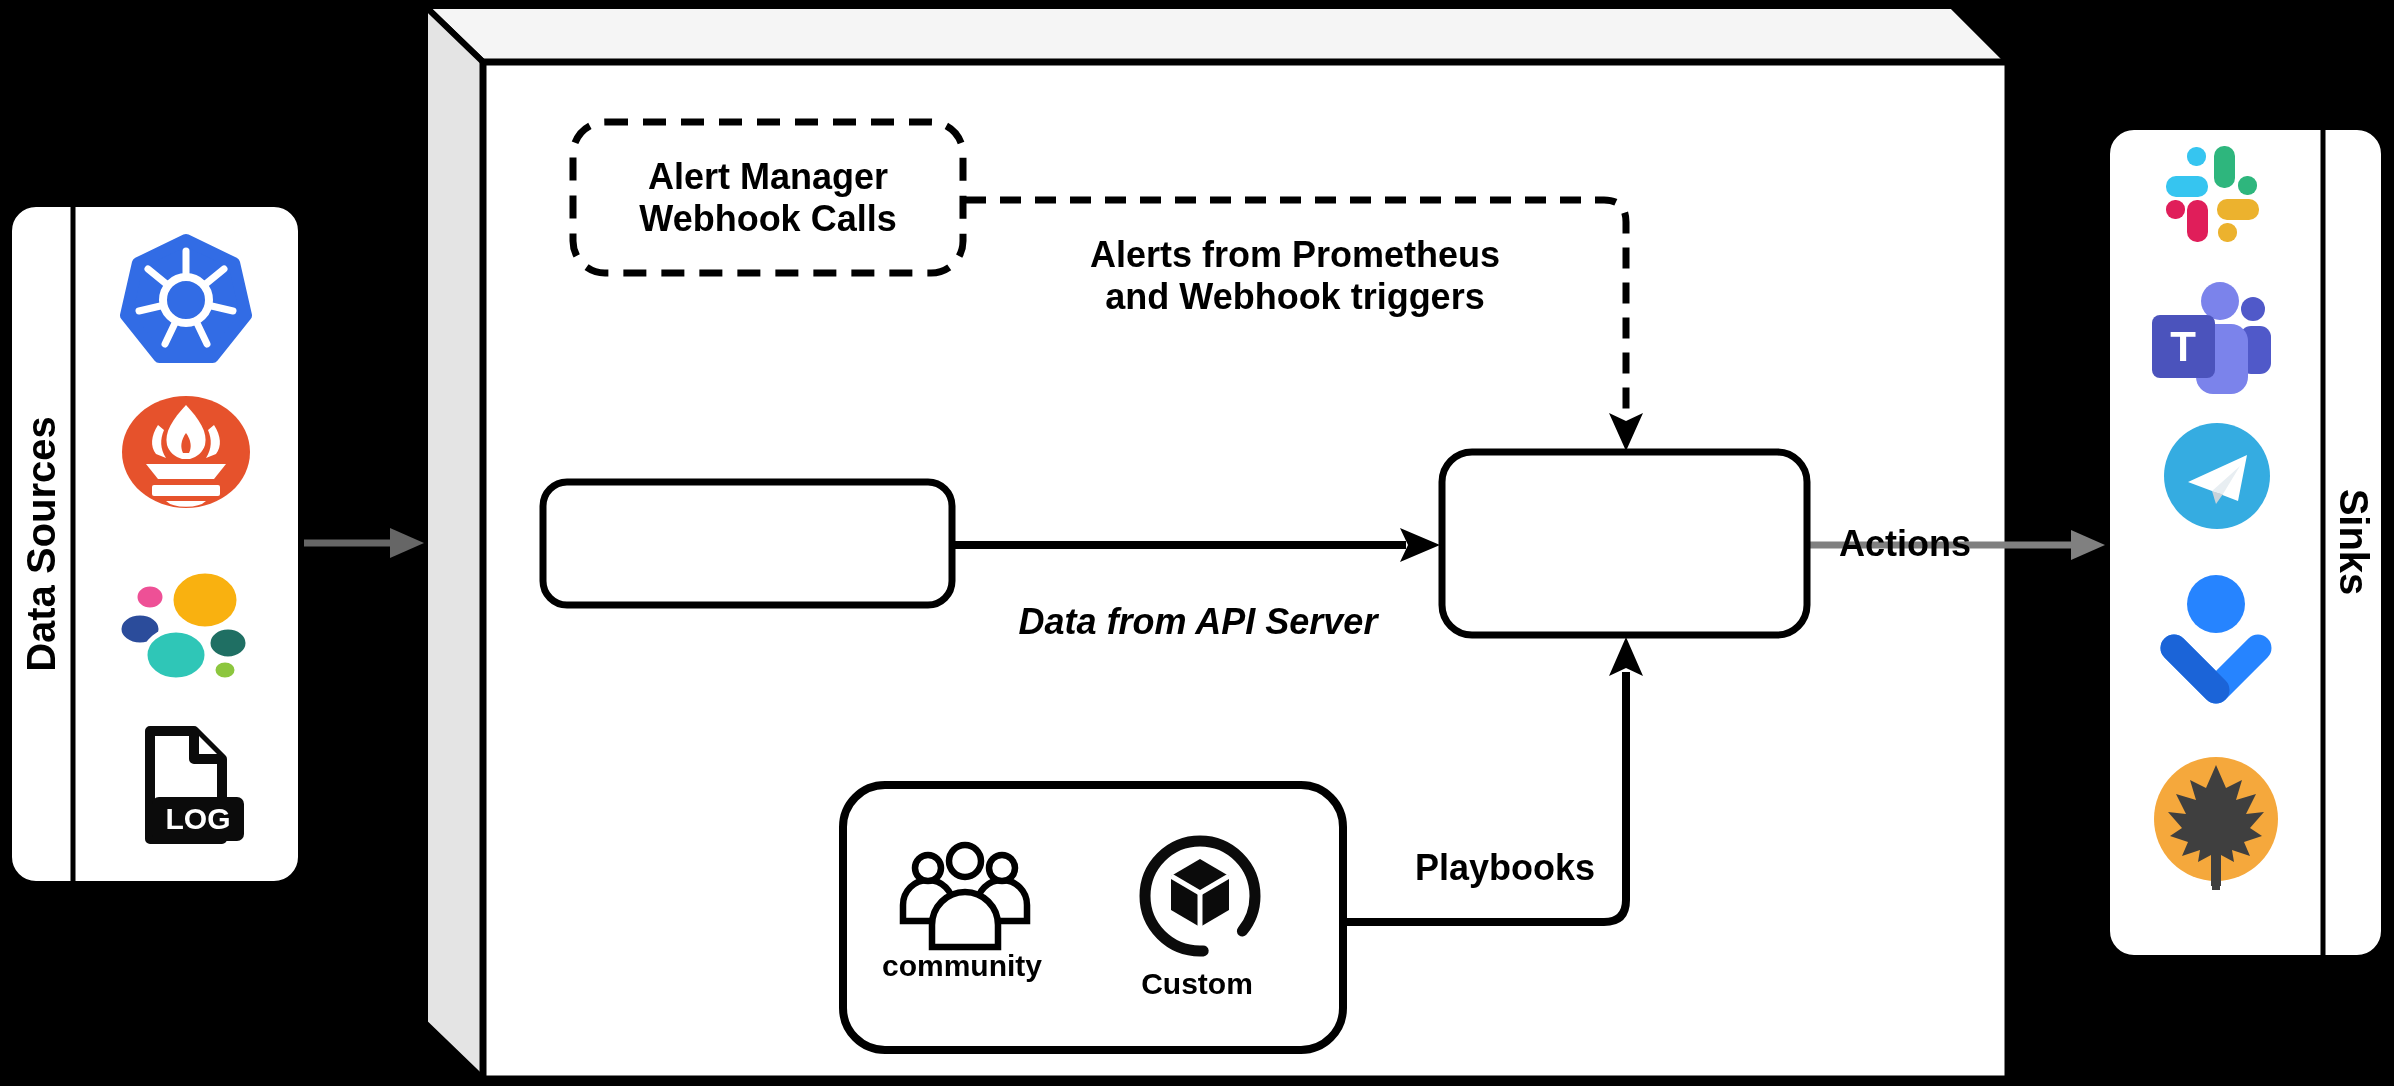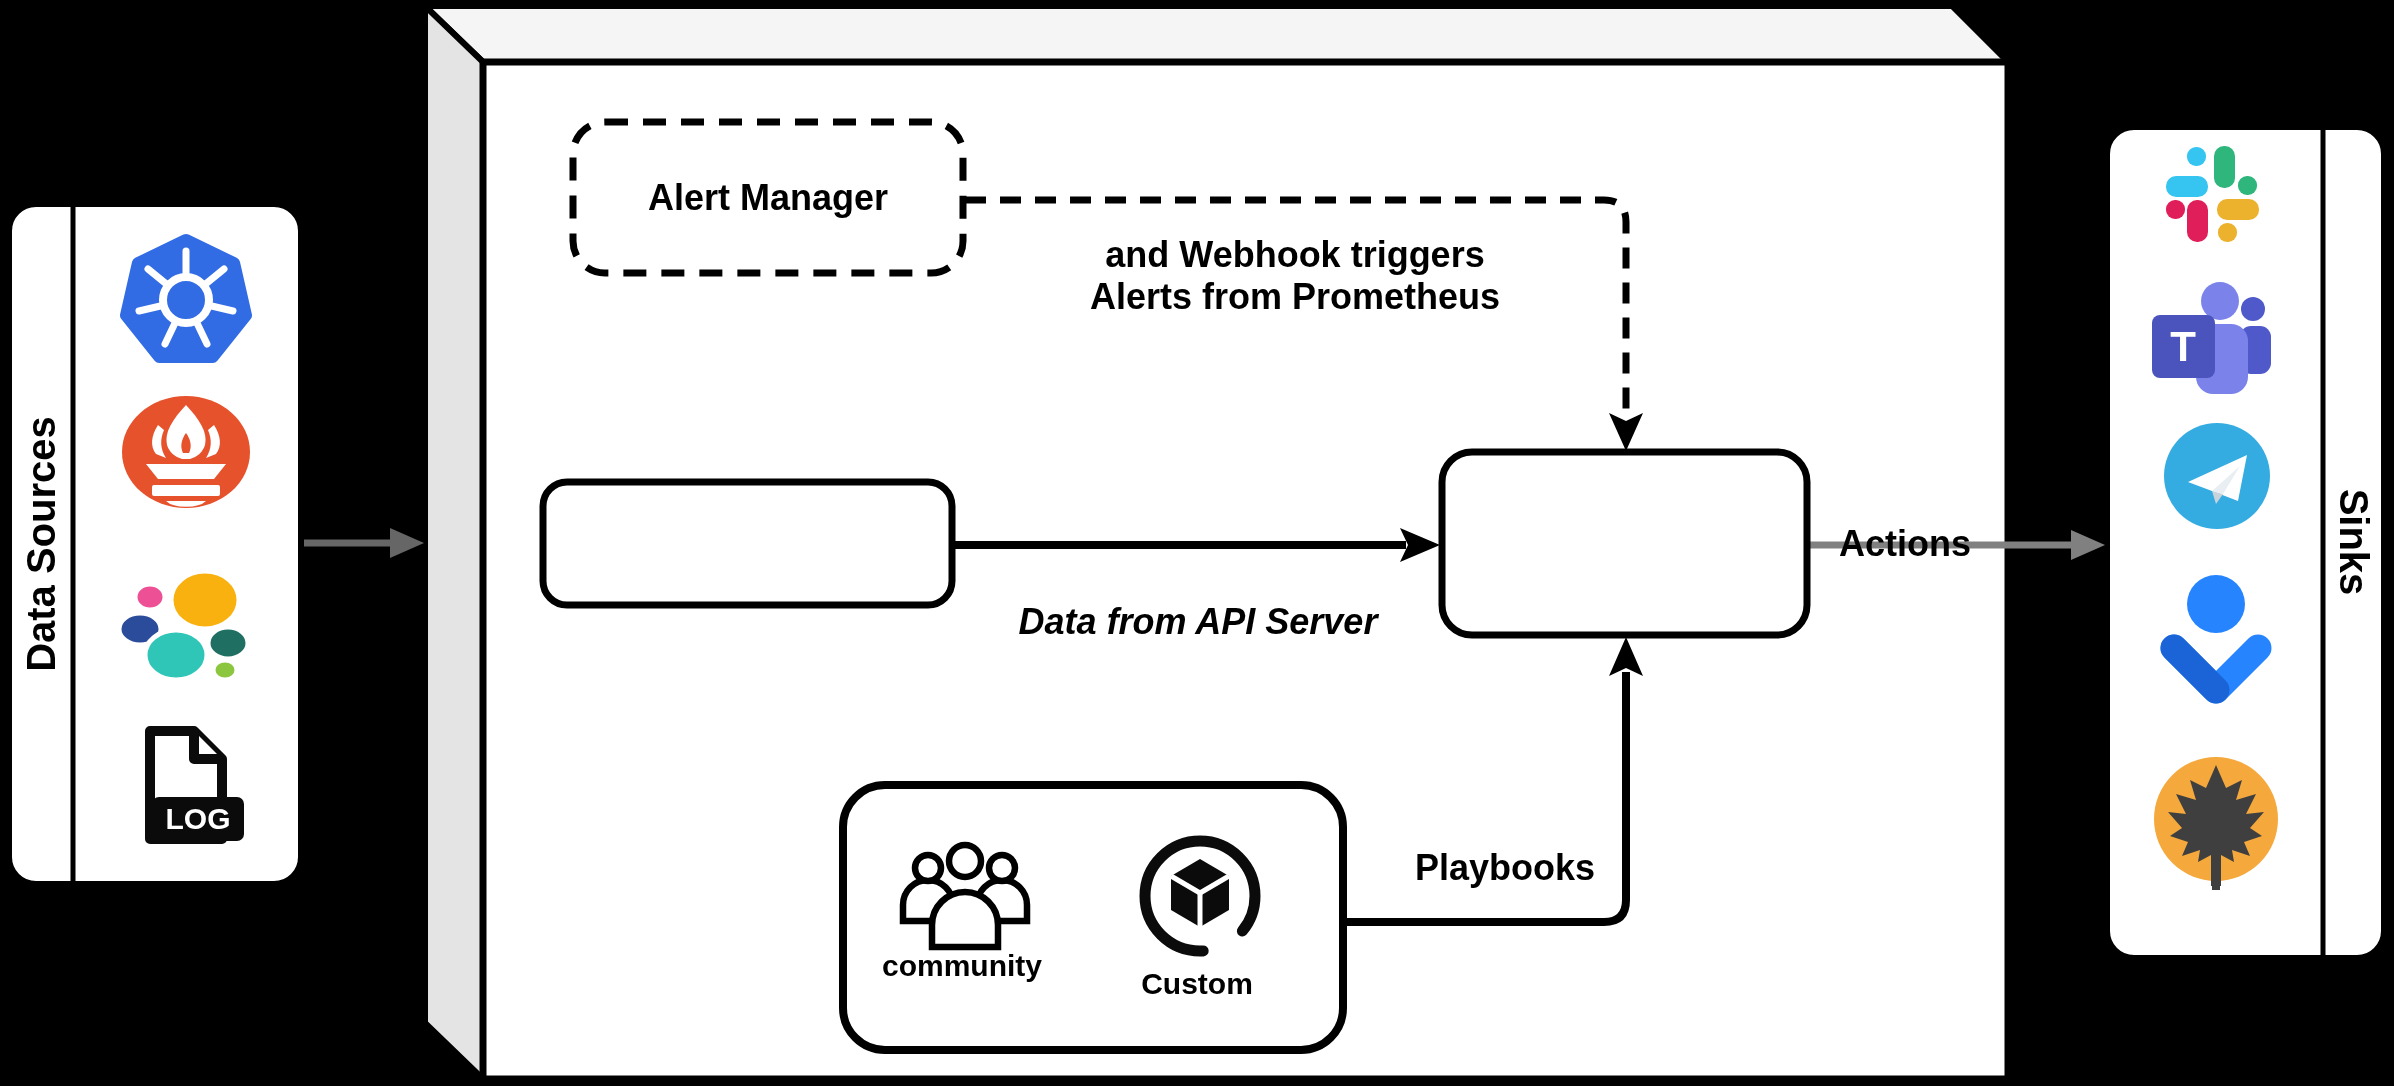"Webhook Calls" span { html: none -> <span>Webhook Calls</span> }
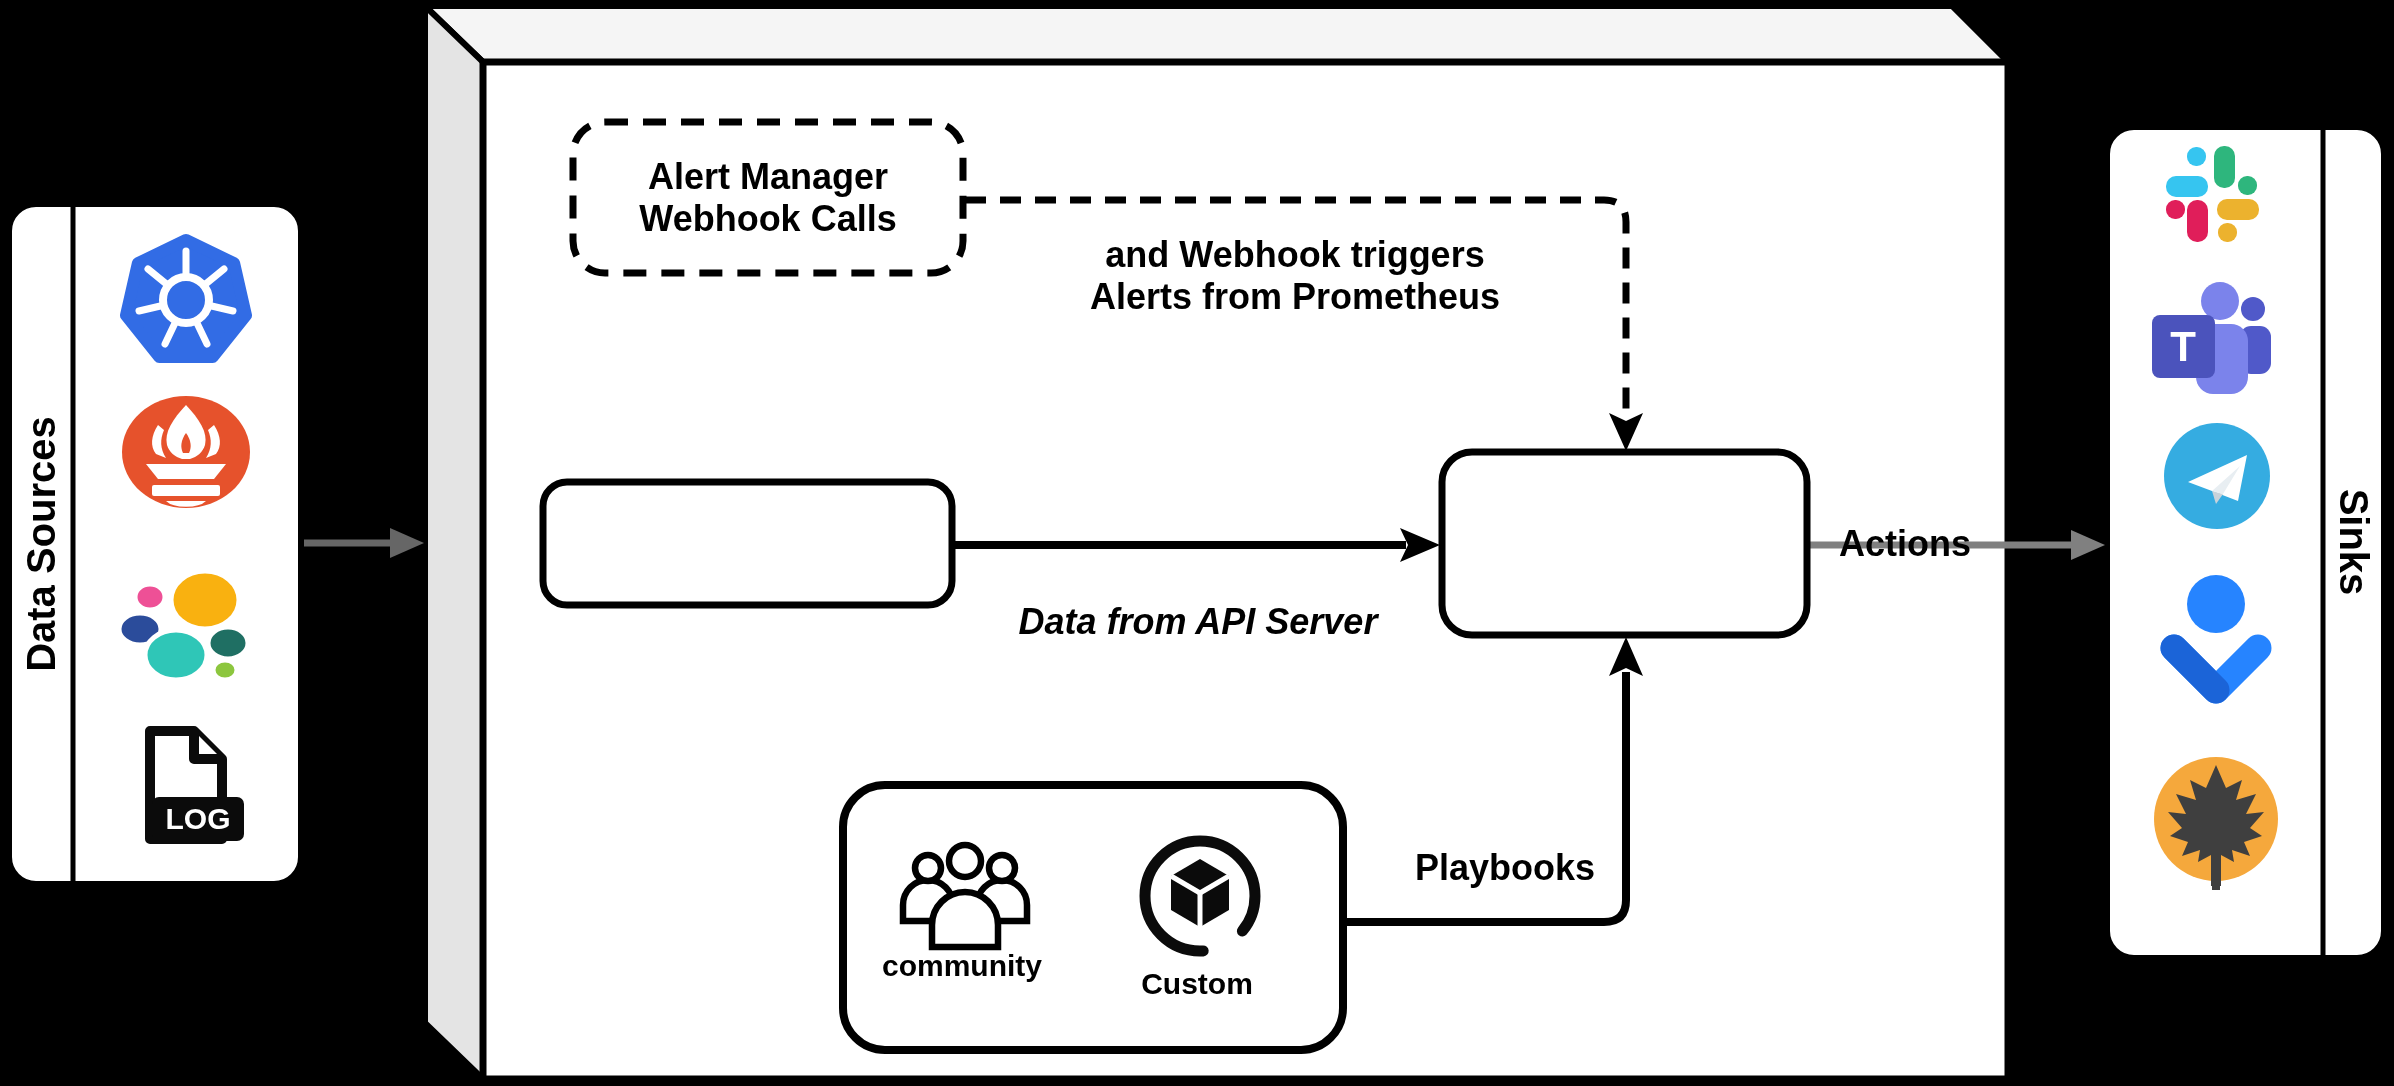"and Webhook triggers" span { order: before "Alerts from Prometheus" -> after "Alerts from Prometheus" }
